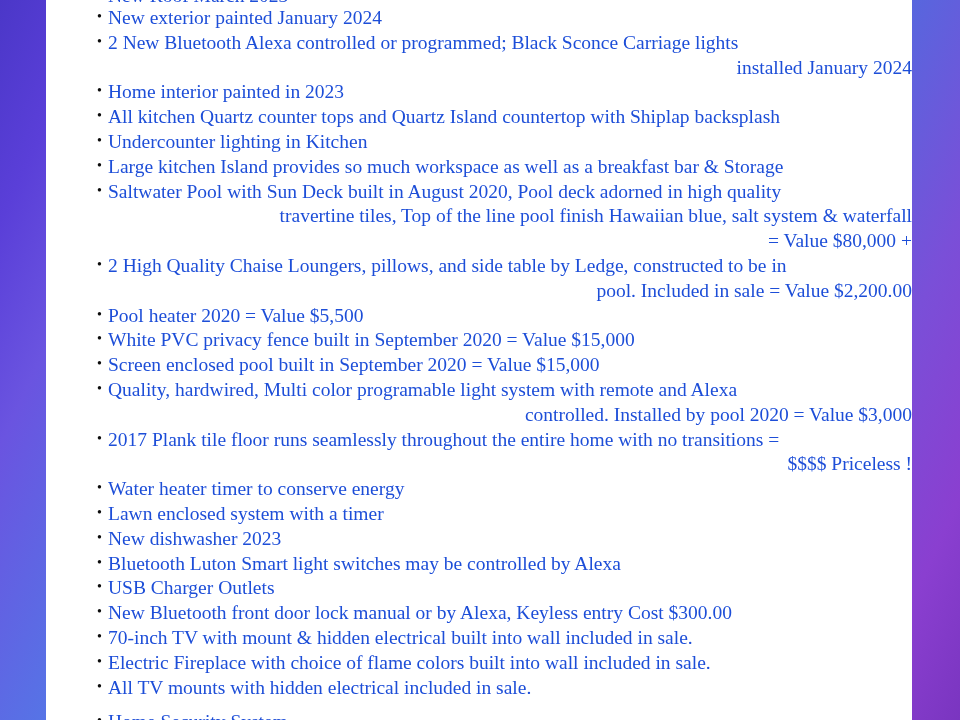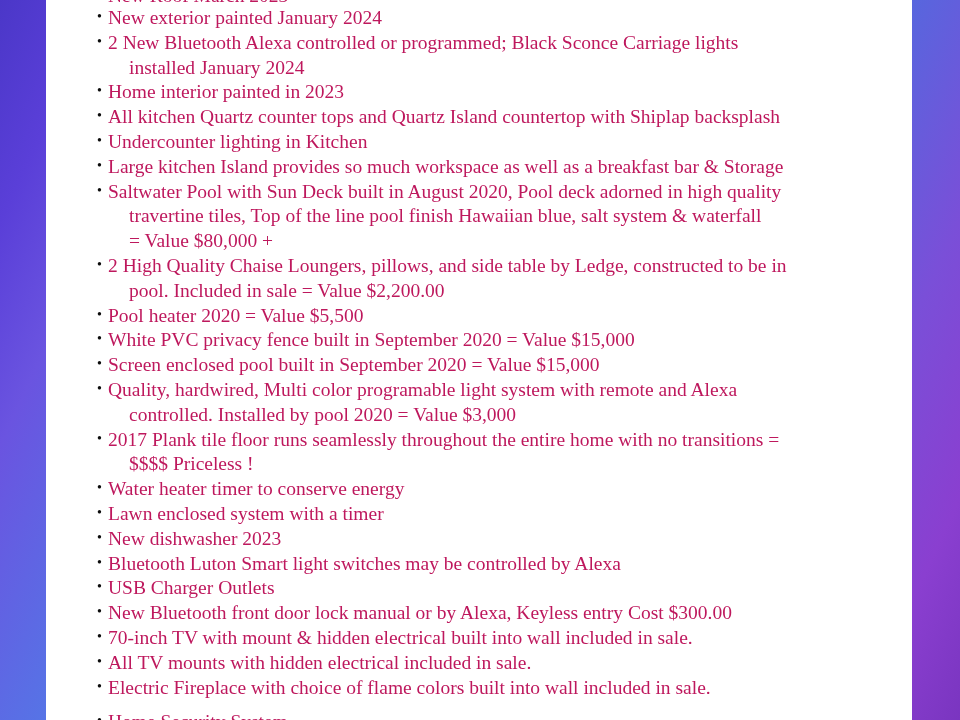"New exterior painted January 2024" ul.bullets li { color: #be185d -> #1d4ed8 }
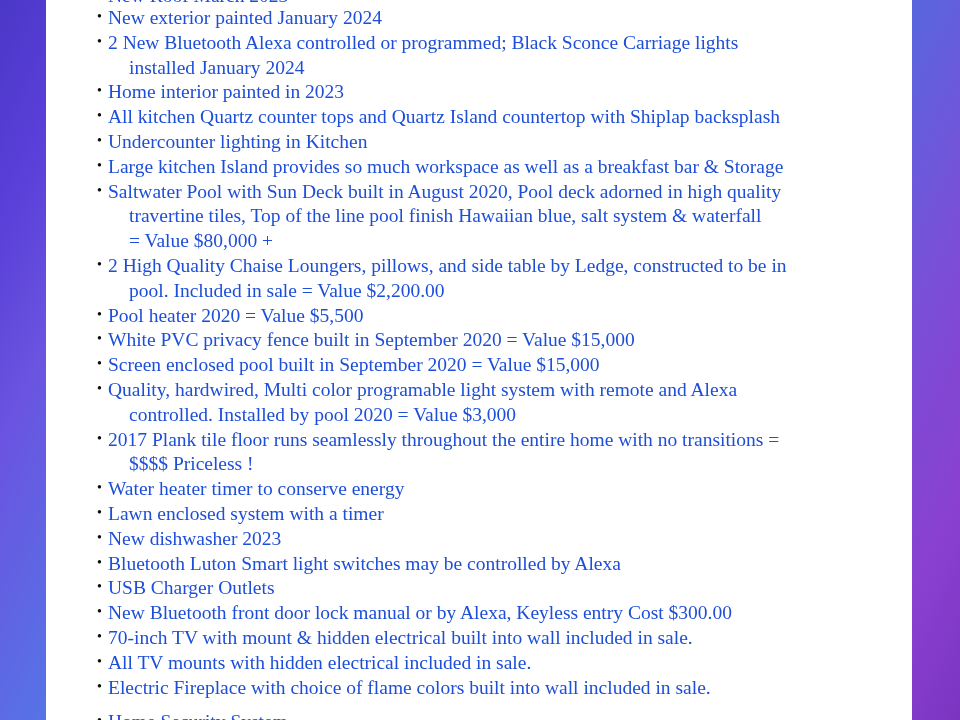"installed January 2024" ul.bullets li .cont { text-align: none -> right }
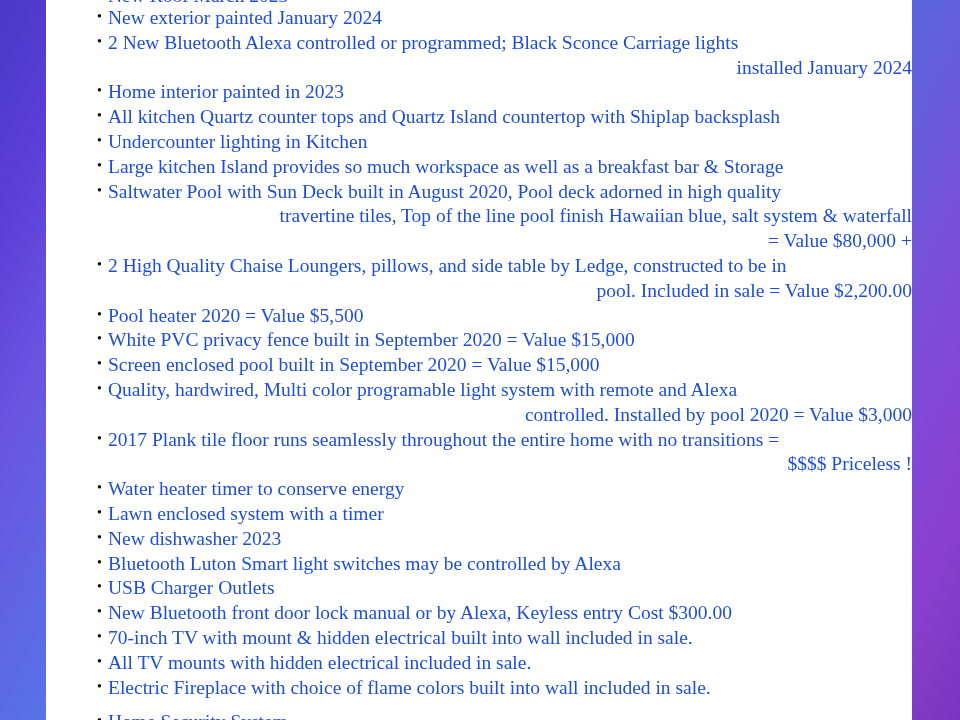"All TV mounts with hidden" li { order: before "Electric Fireplace with choice of" -> after "Electric Fireplace with choice of" }
